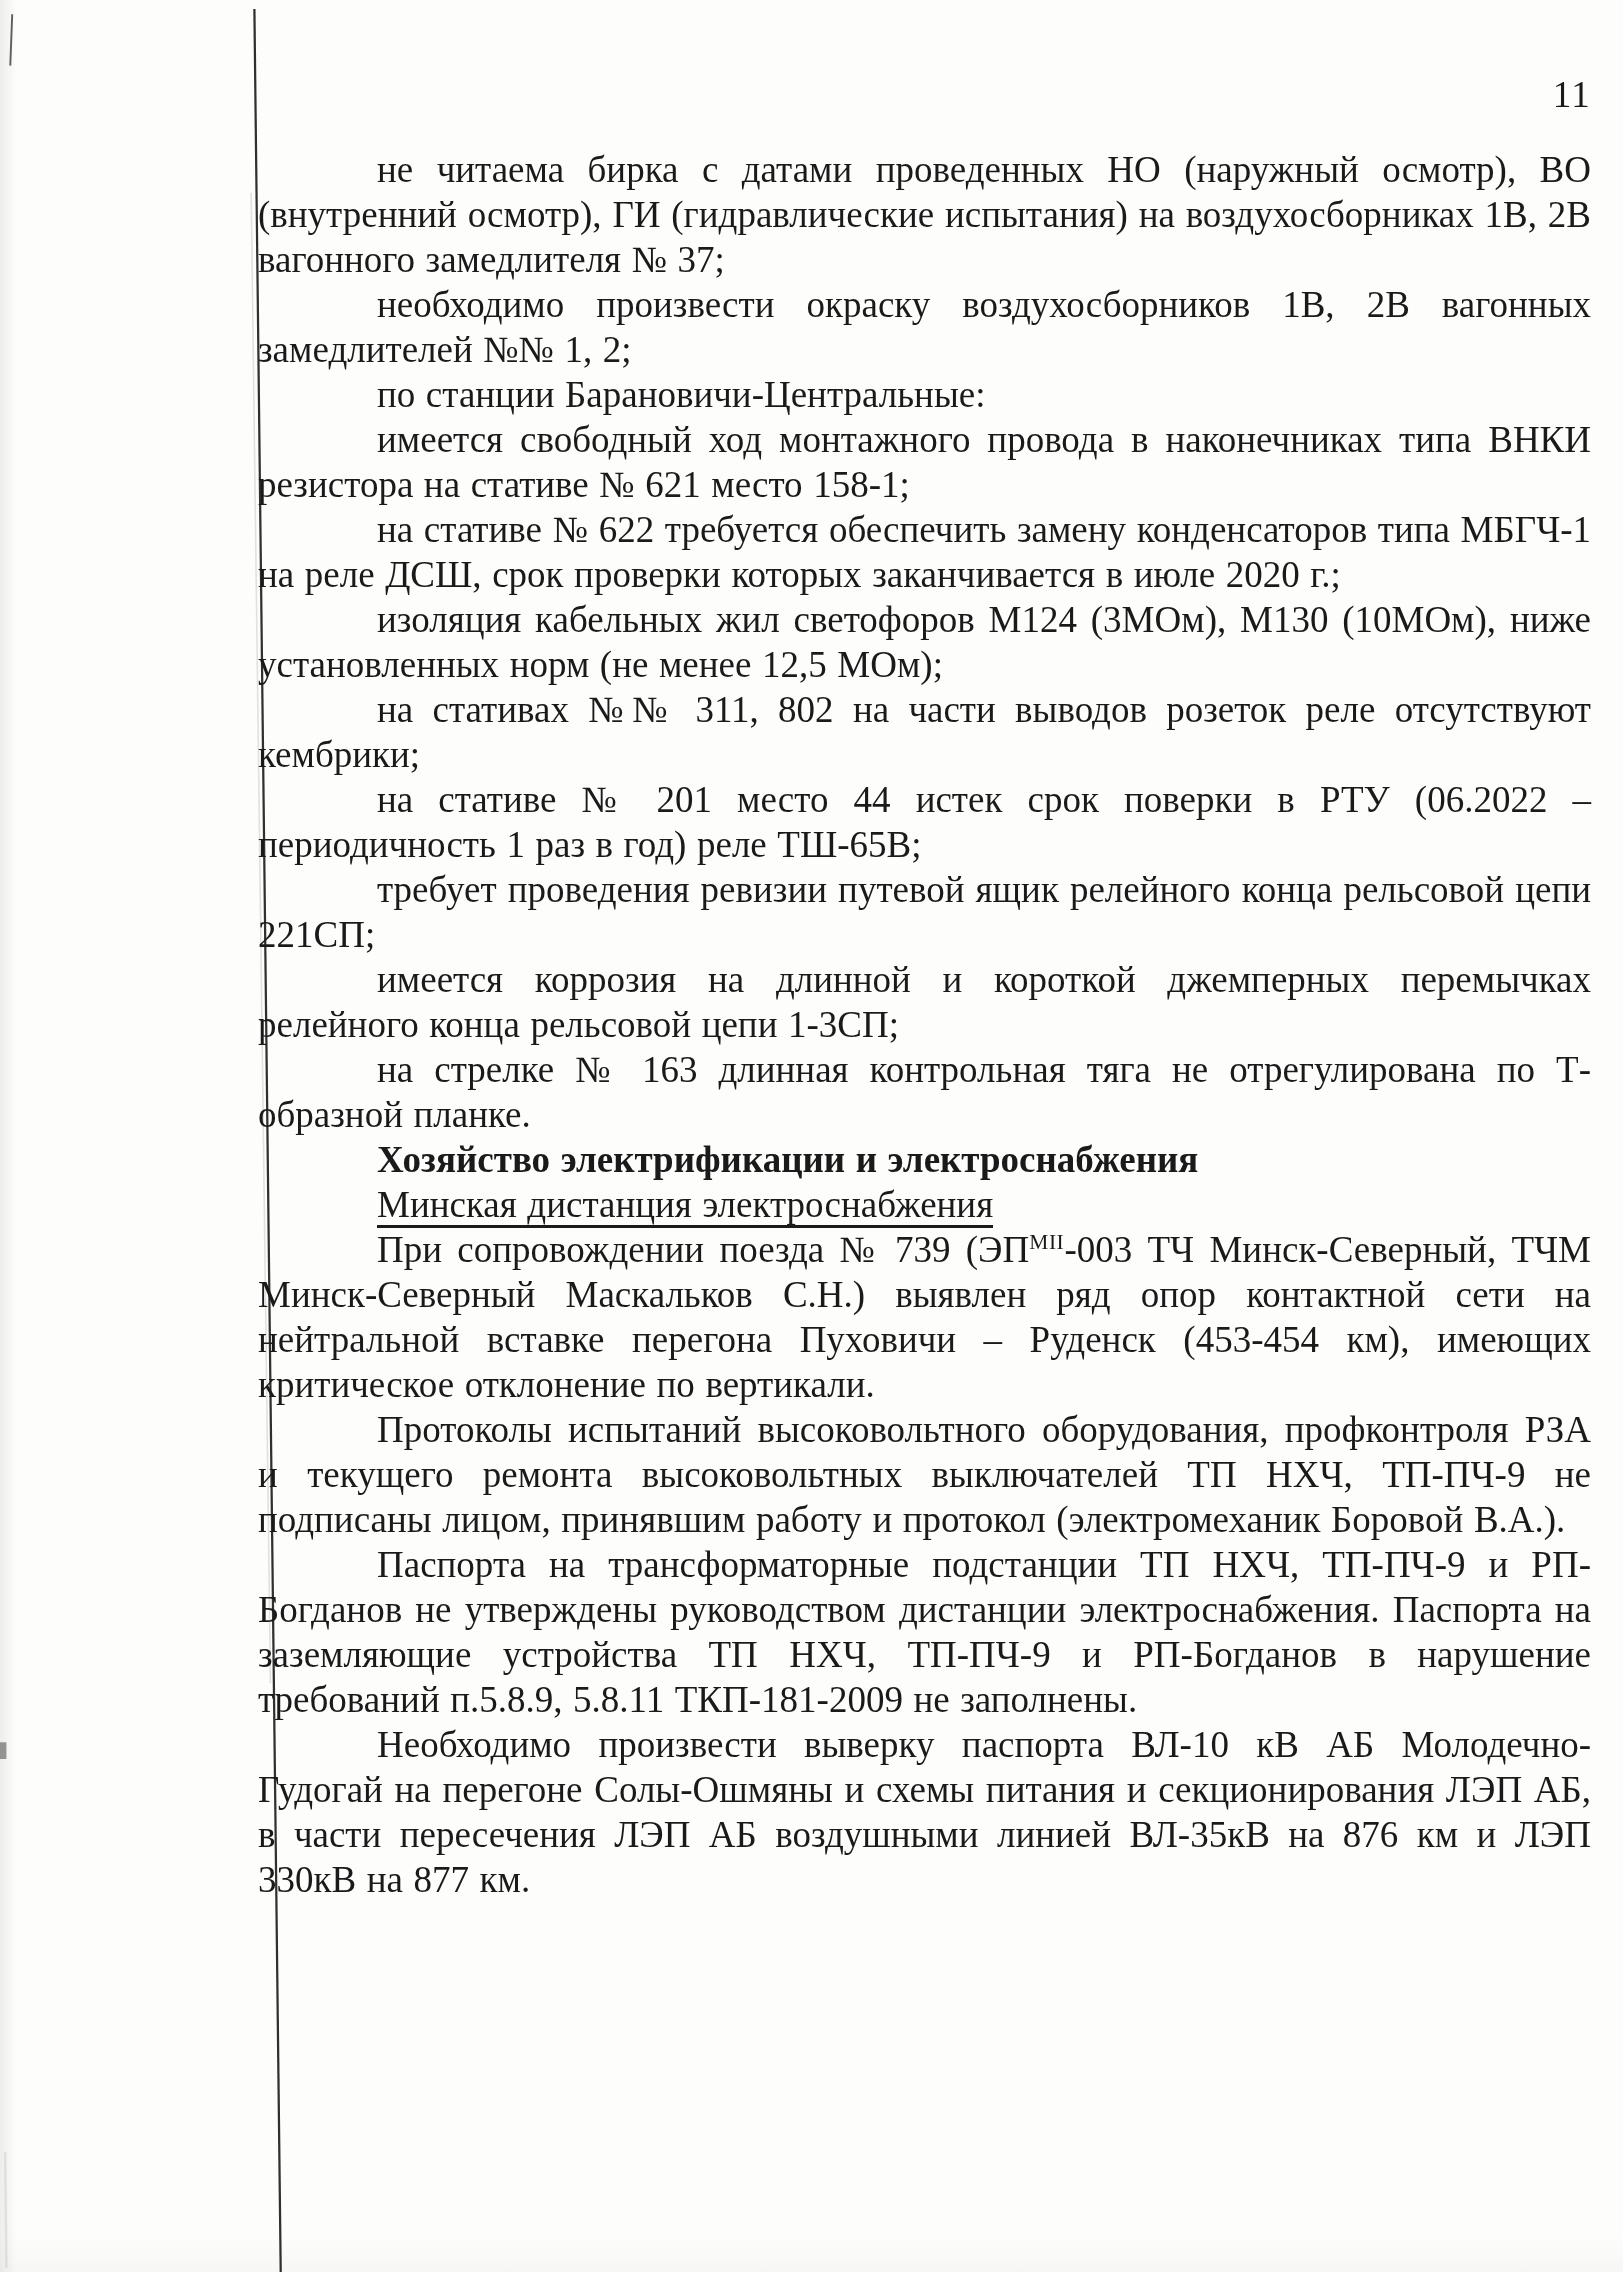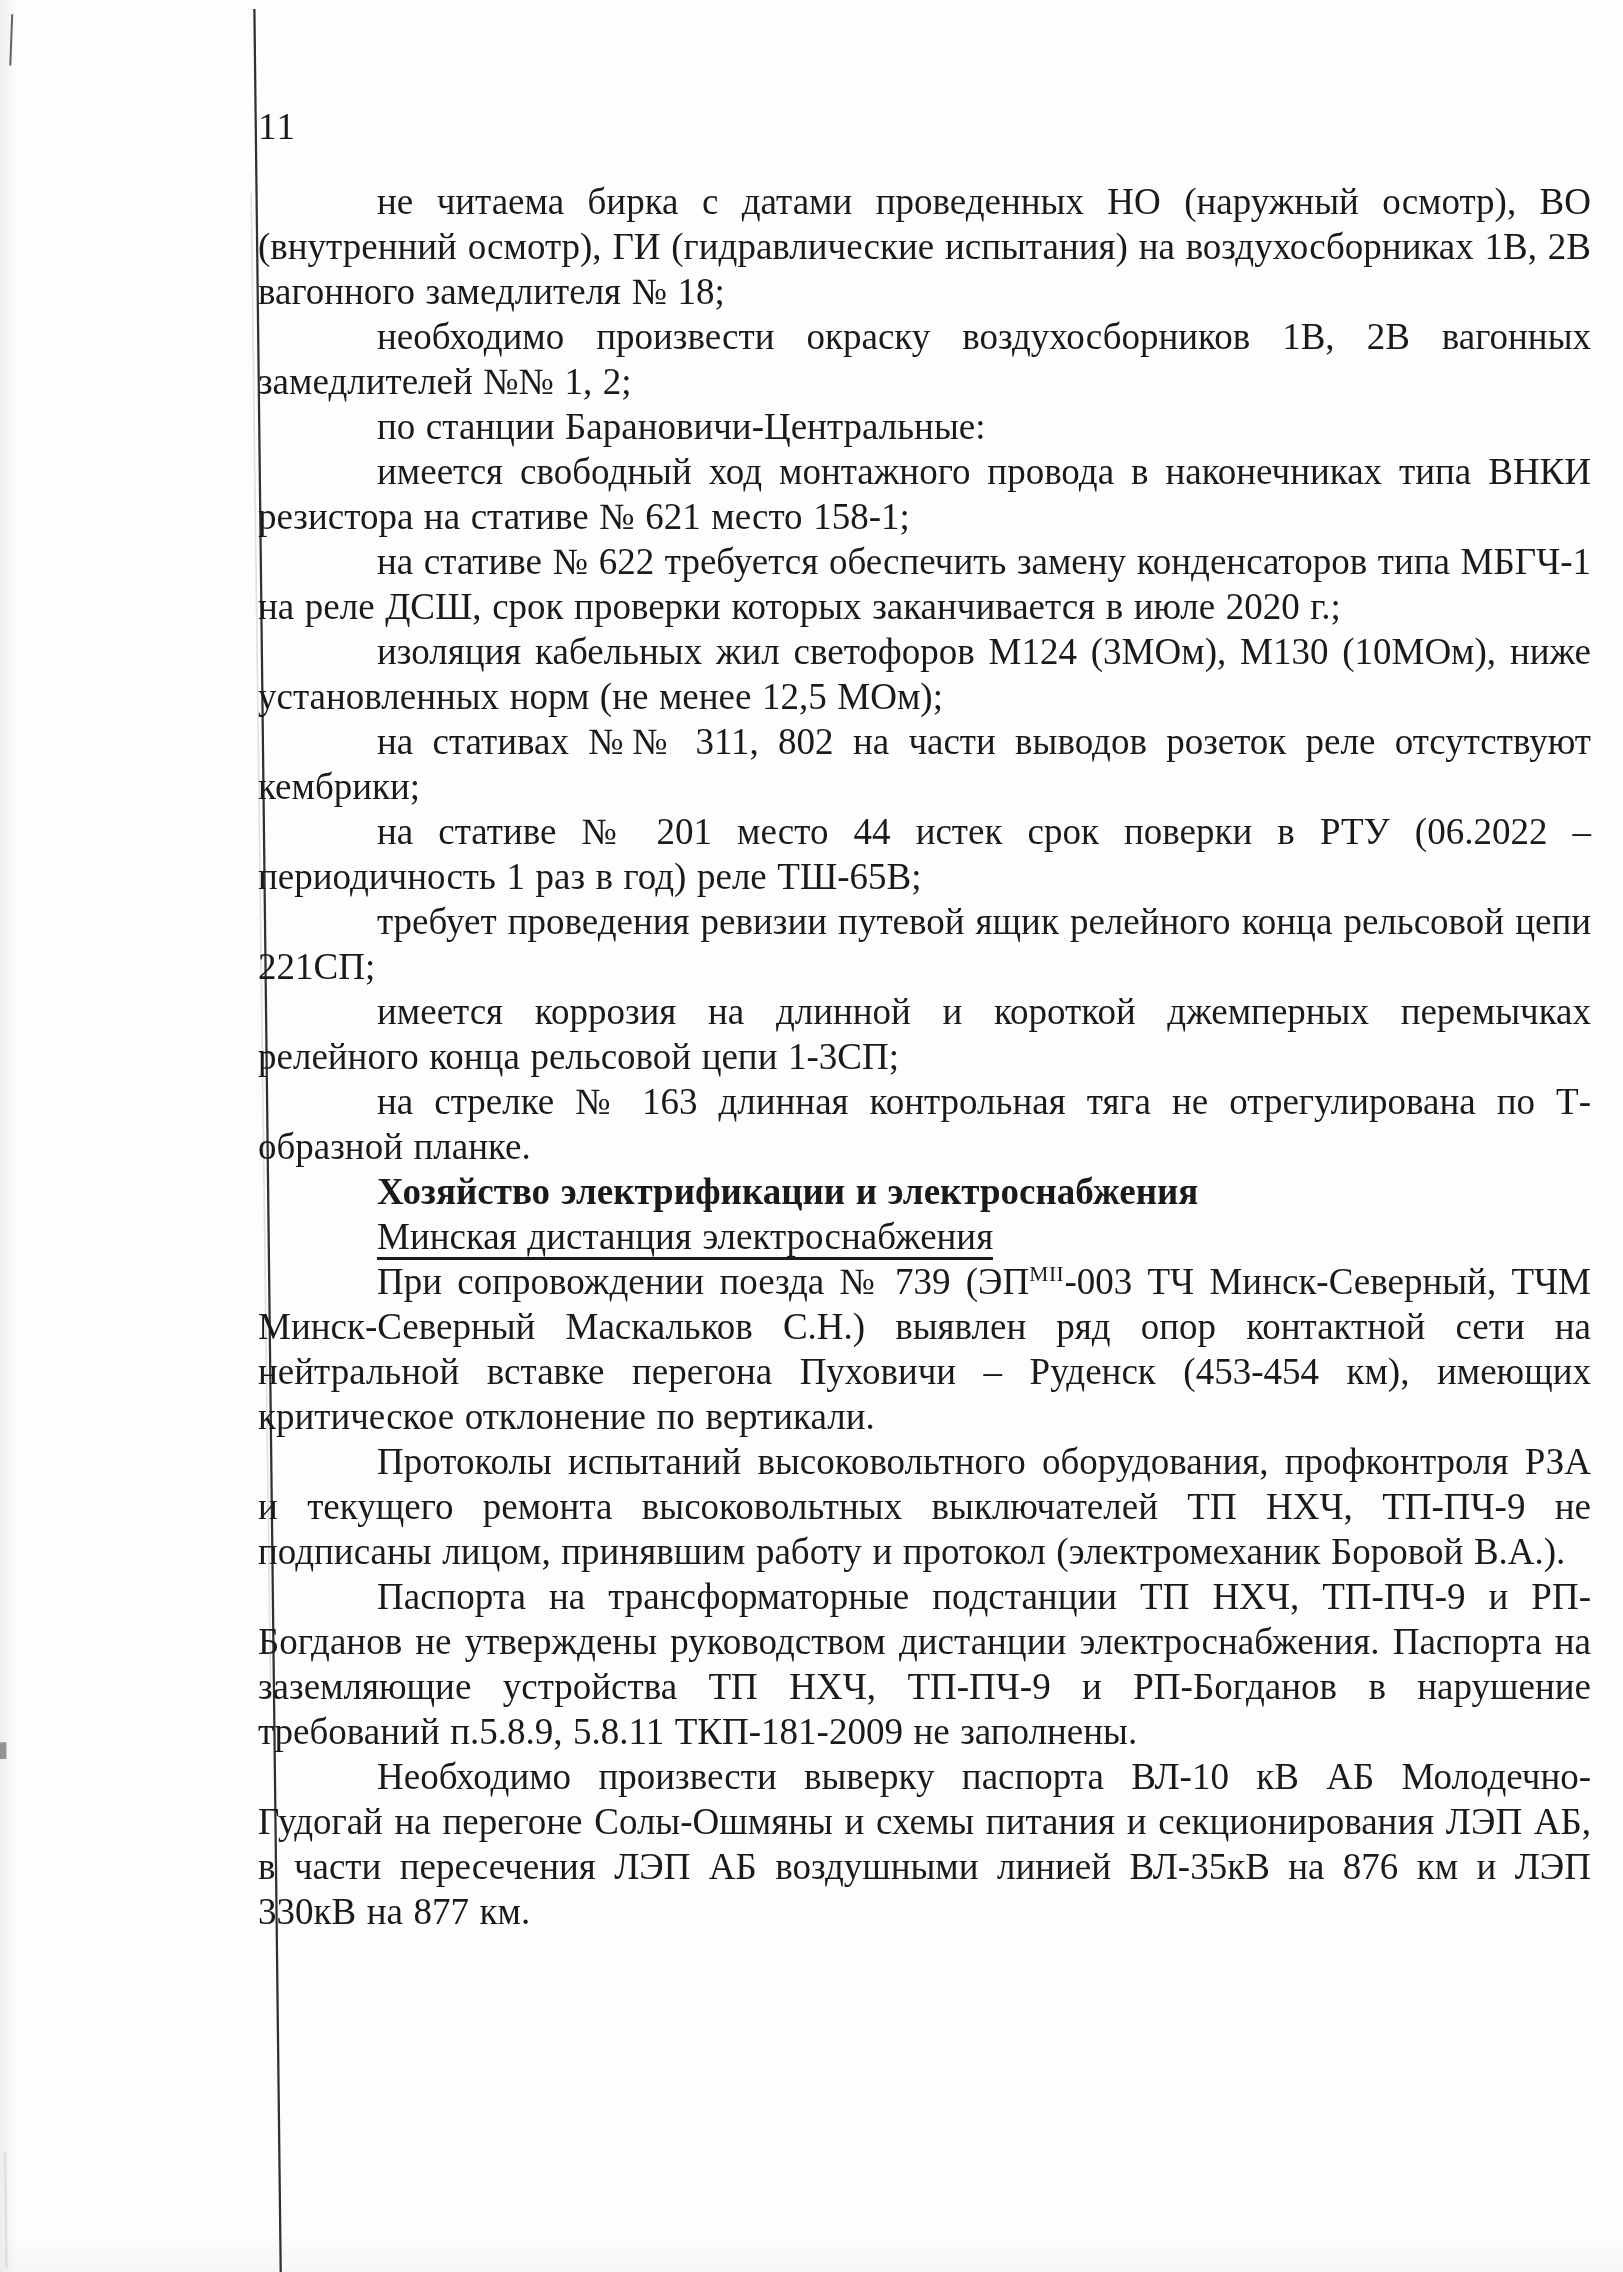"11" .page-number { margin-top: 104px -> 72px; text-align: left -> right }
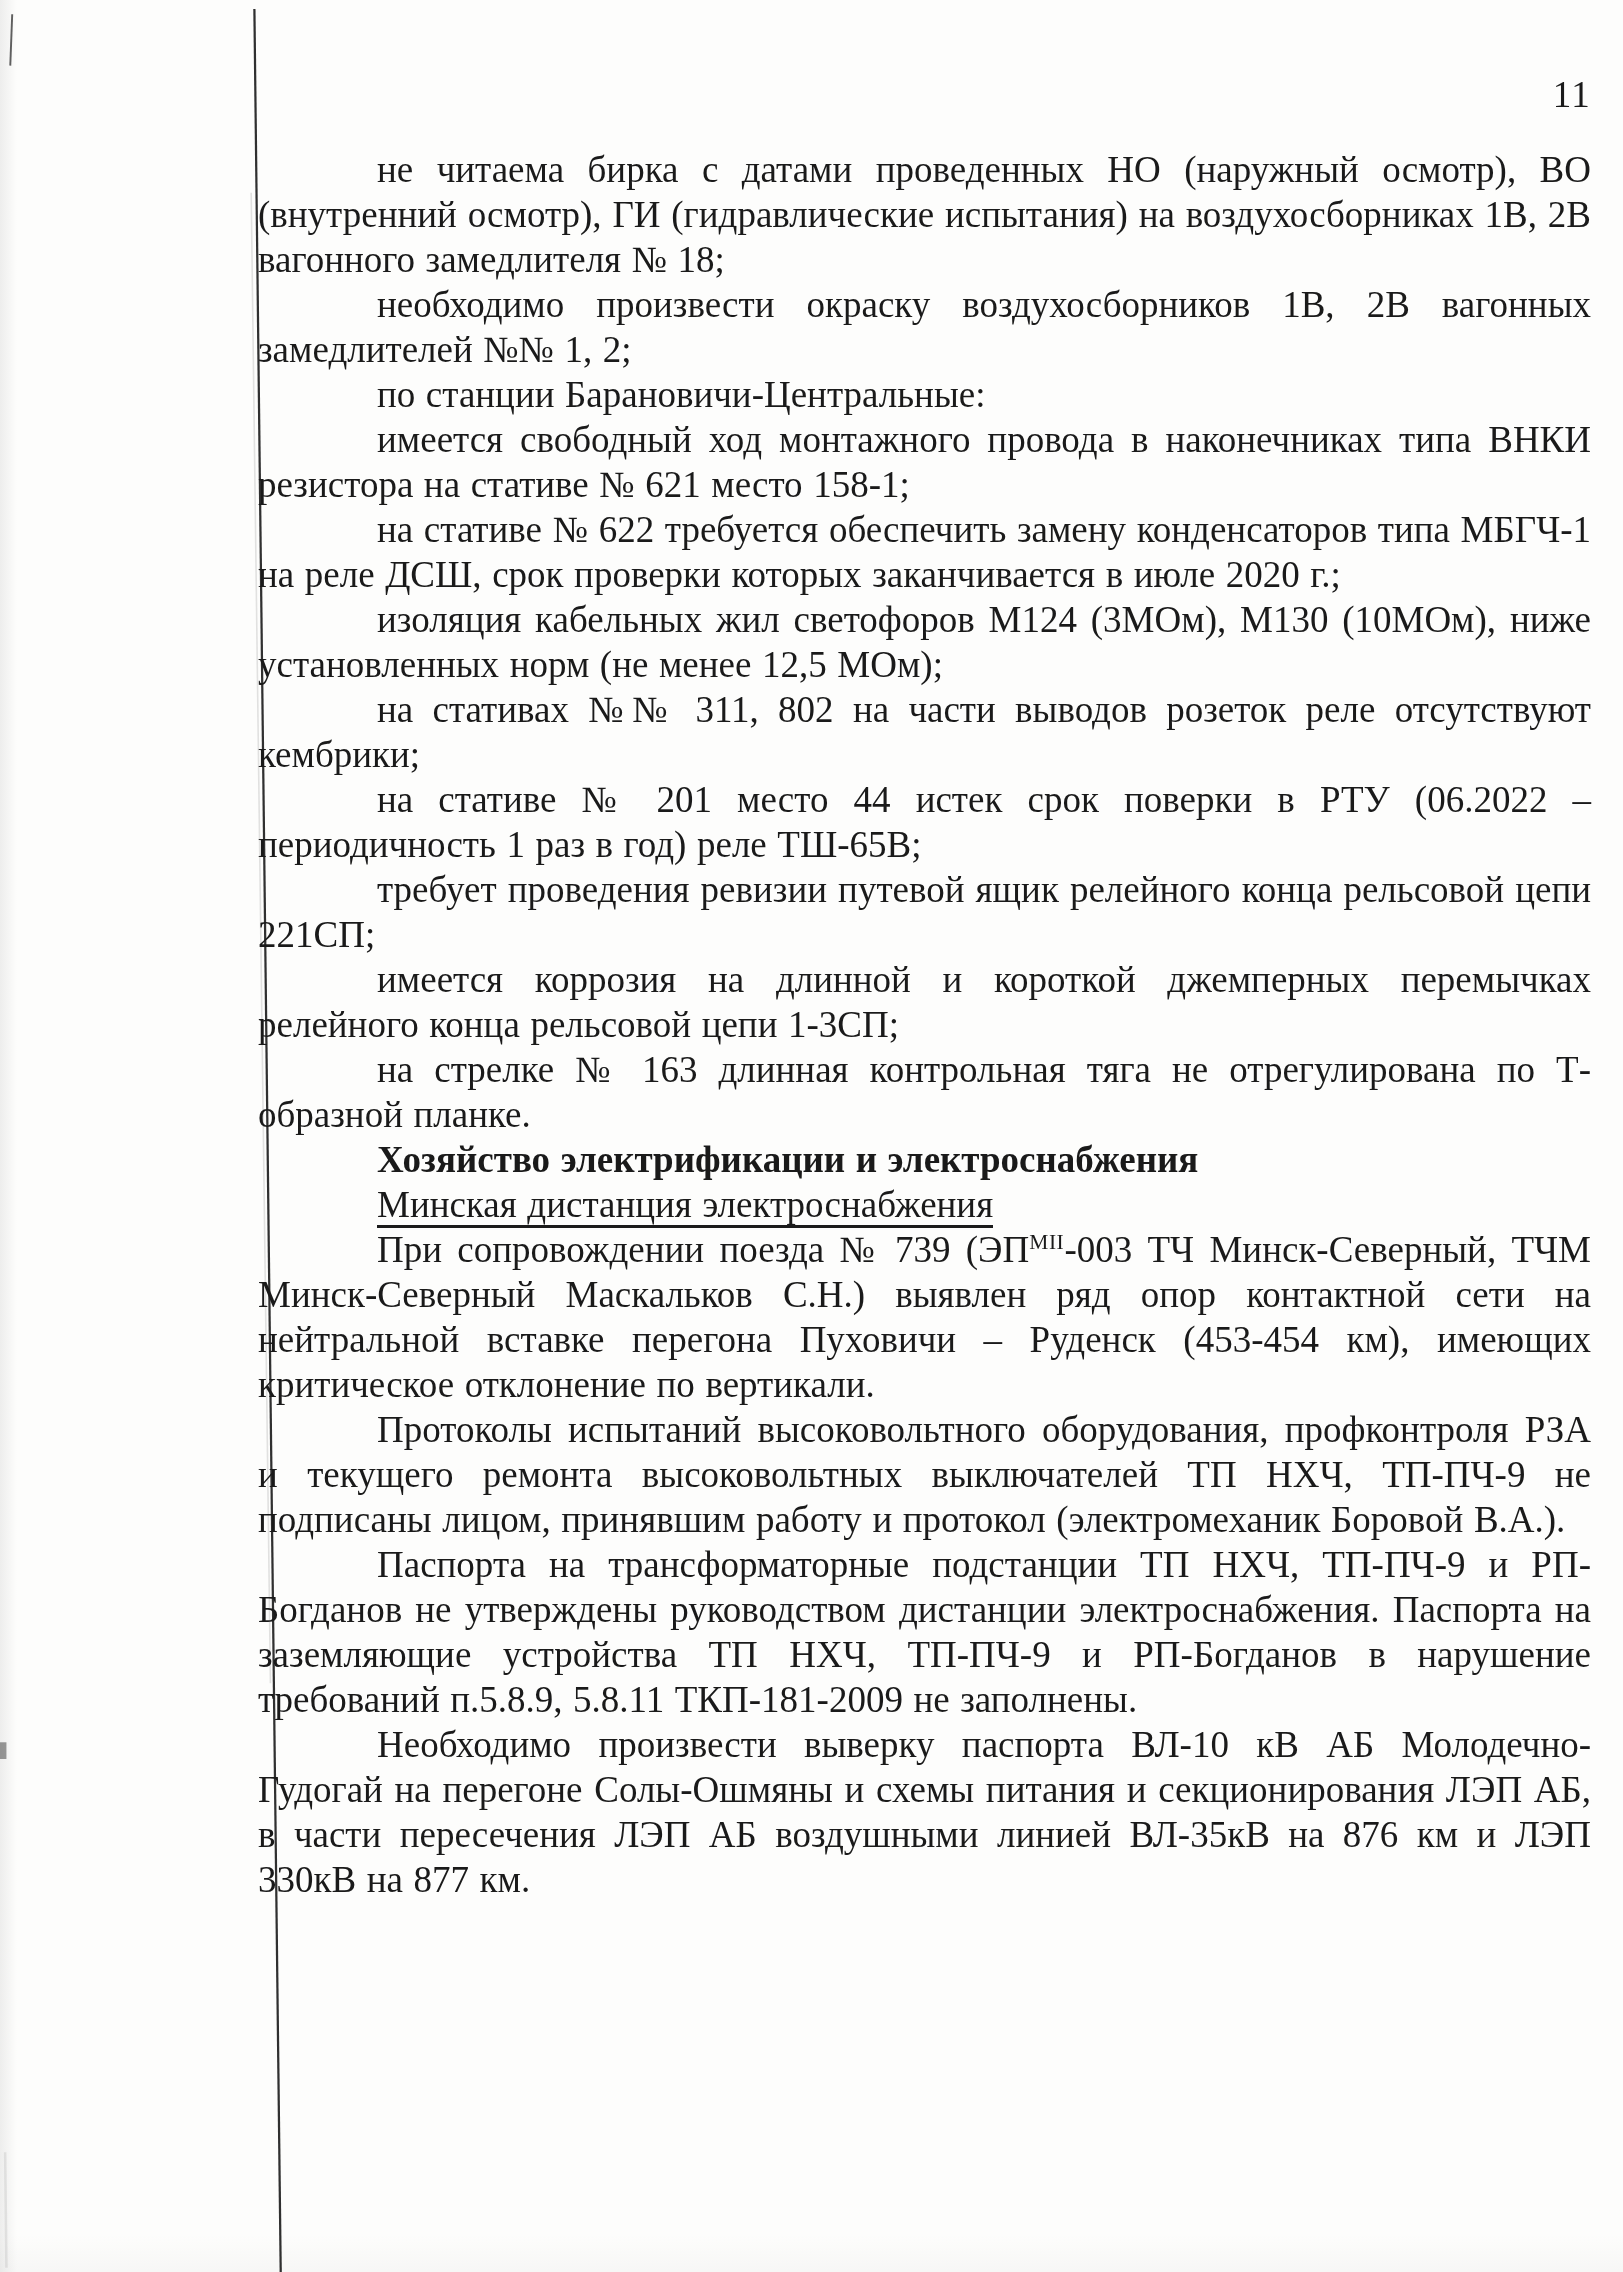"не читаема бирка с датами" span { text: 18 -> 37 }
